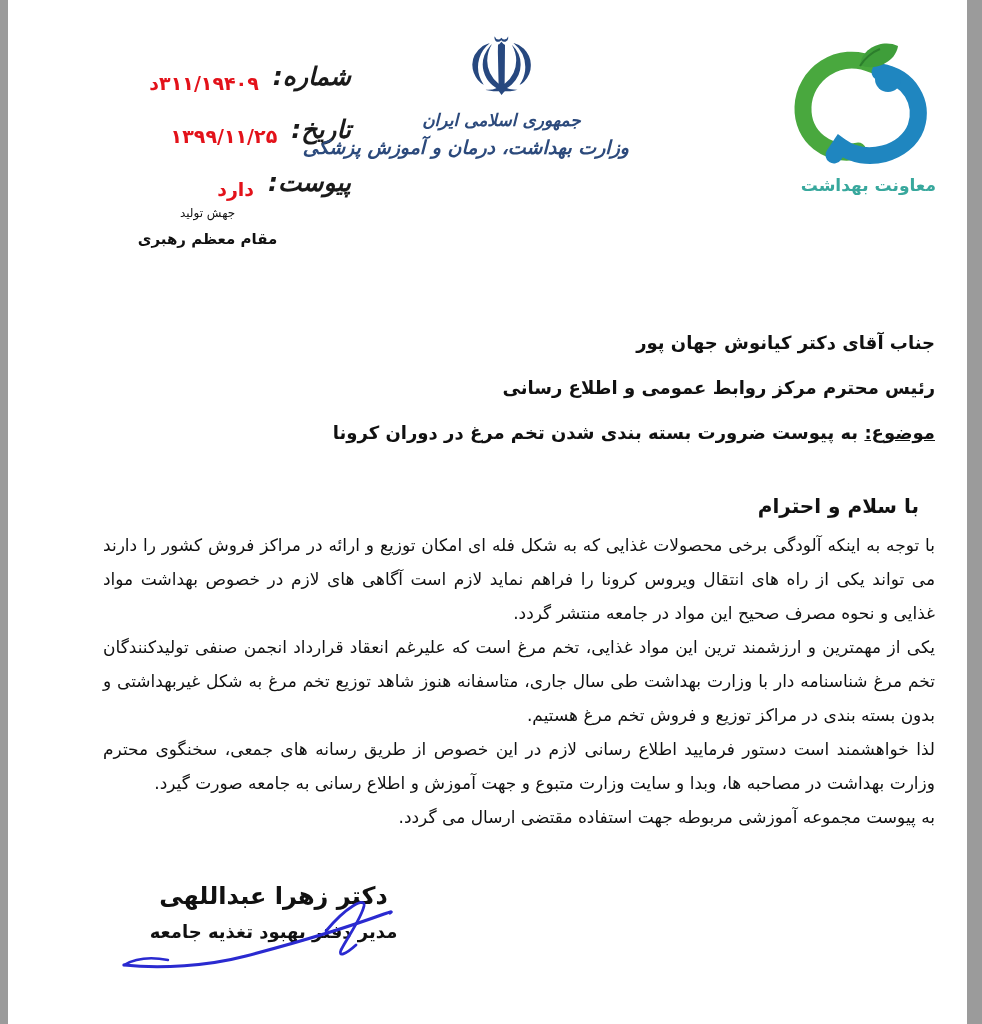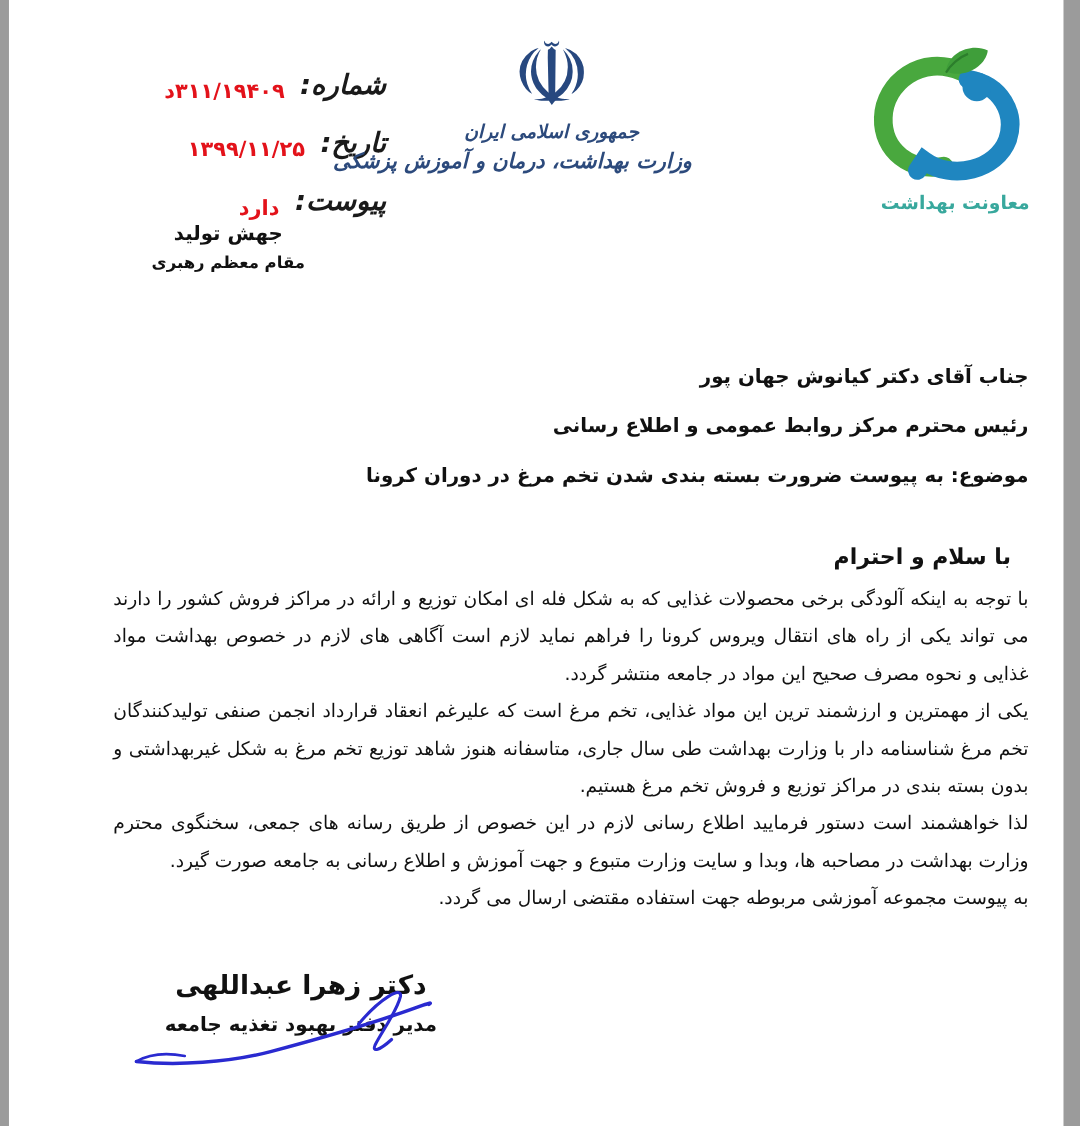"جهش تولید" .slogan .l1 { font-size: 18px -> 12px; font-weight: 700 -> 400 }
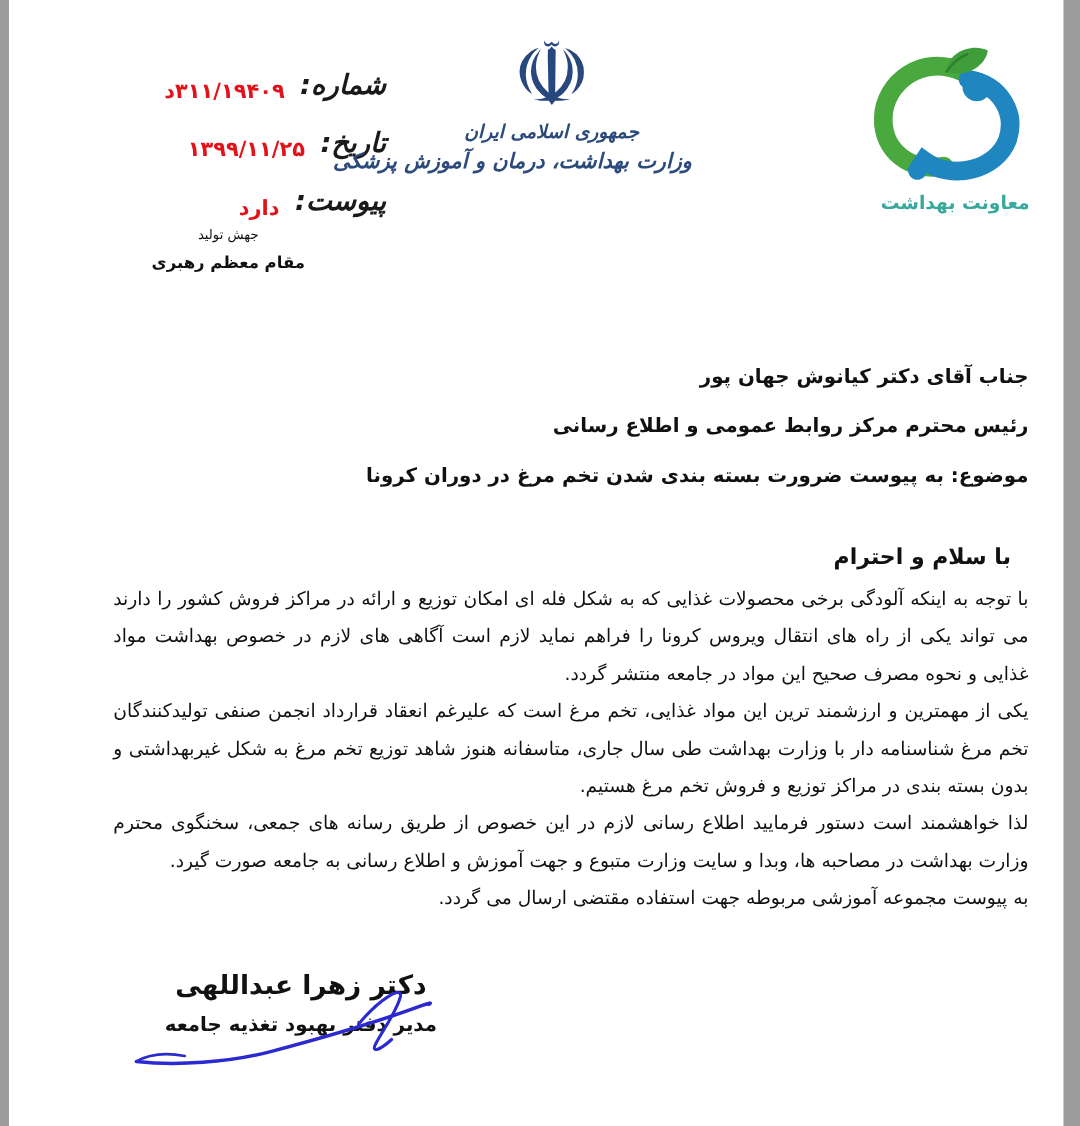"موضوع:" .subject-label { text-decoration: none -> underline }
